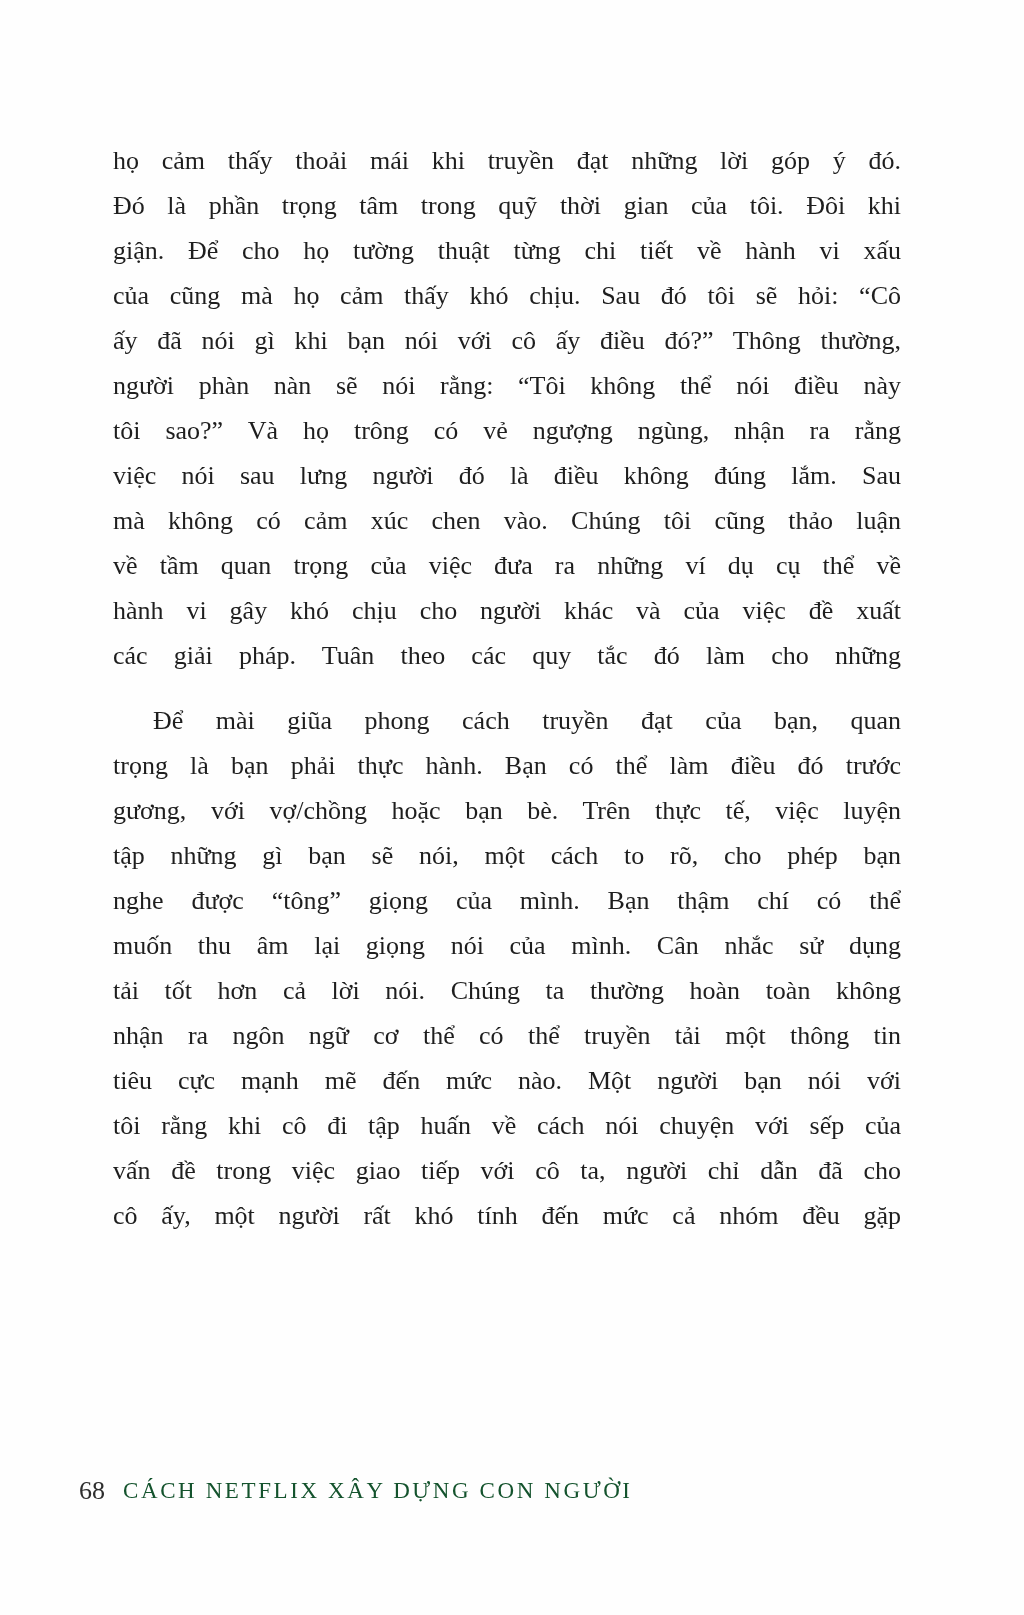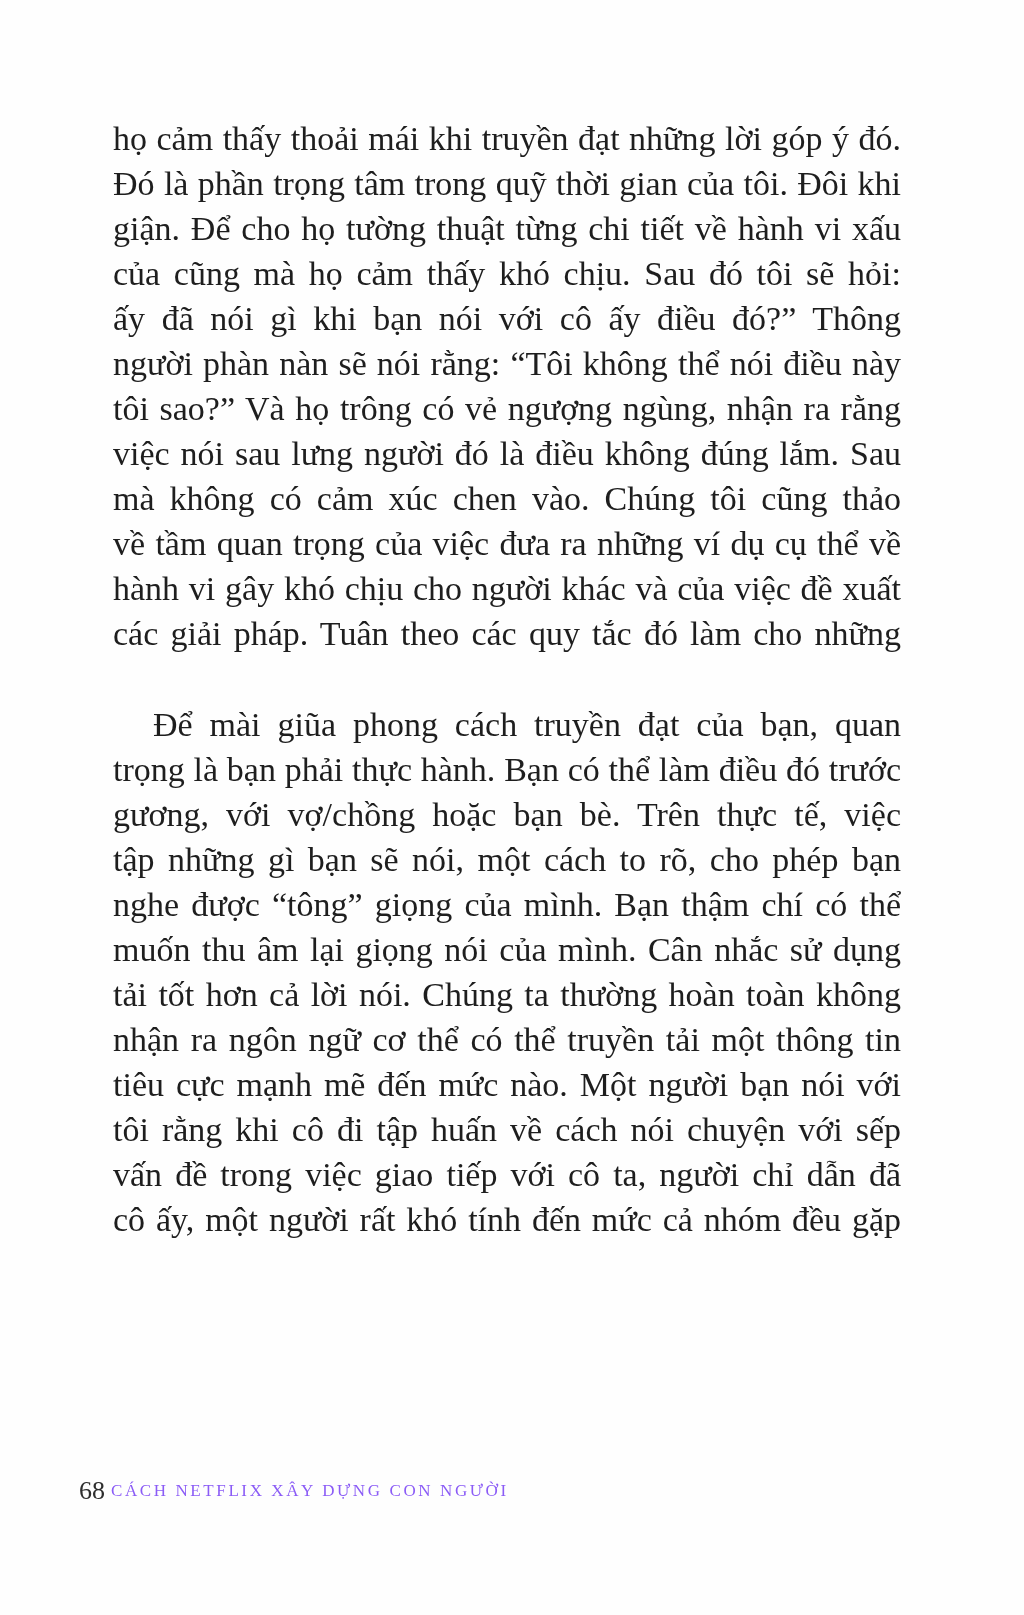"họ cảm thấy thoải mái" .body-text { font-size: 34px -> 26px; top: 116px -> 138px }
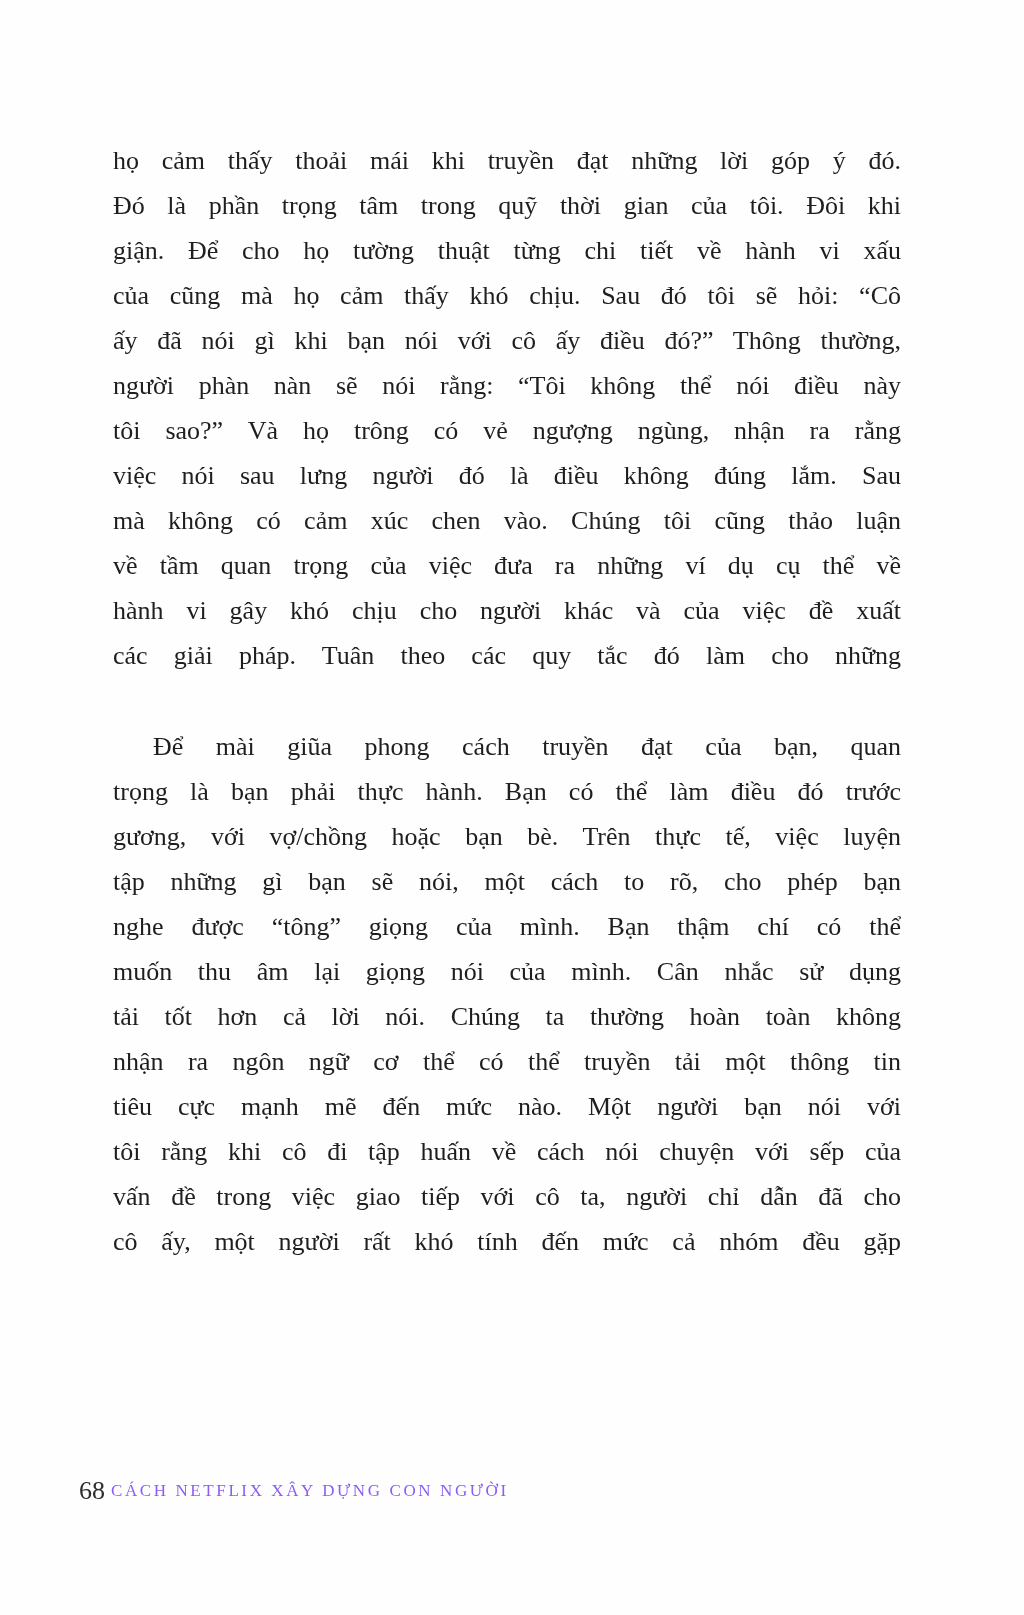"Để mài giũa phong cách" .para + .para { margin-top: 46px -> 20px }
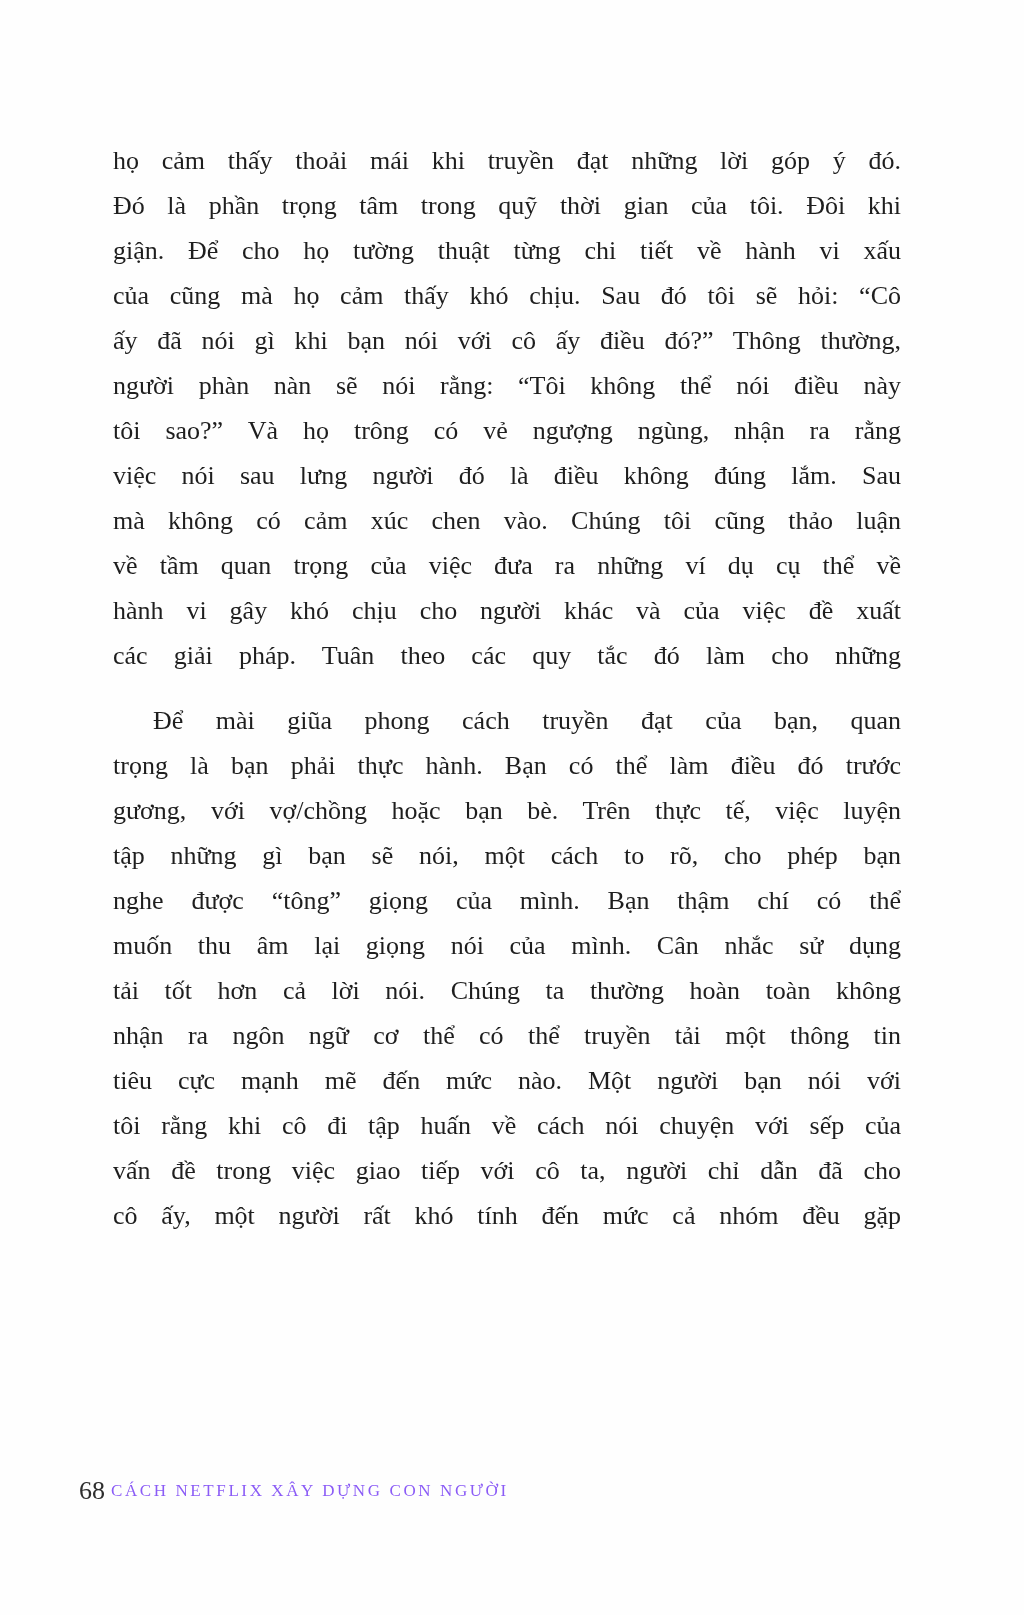"68" .footer { gap: 6px -> 18px }
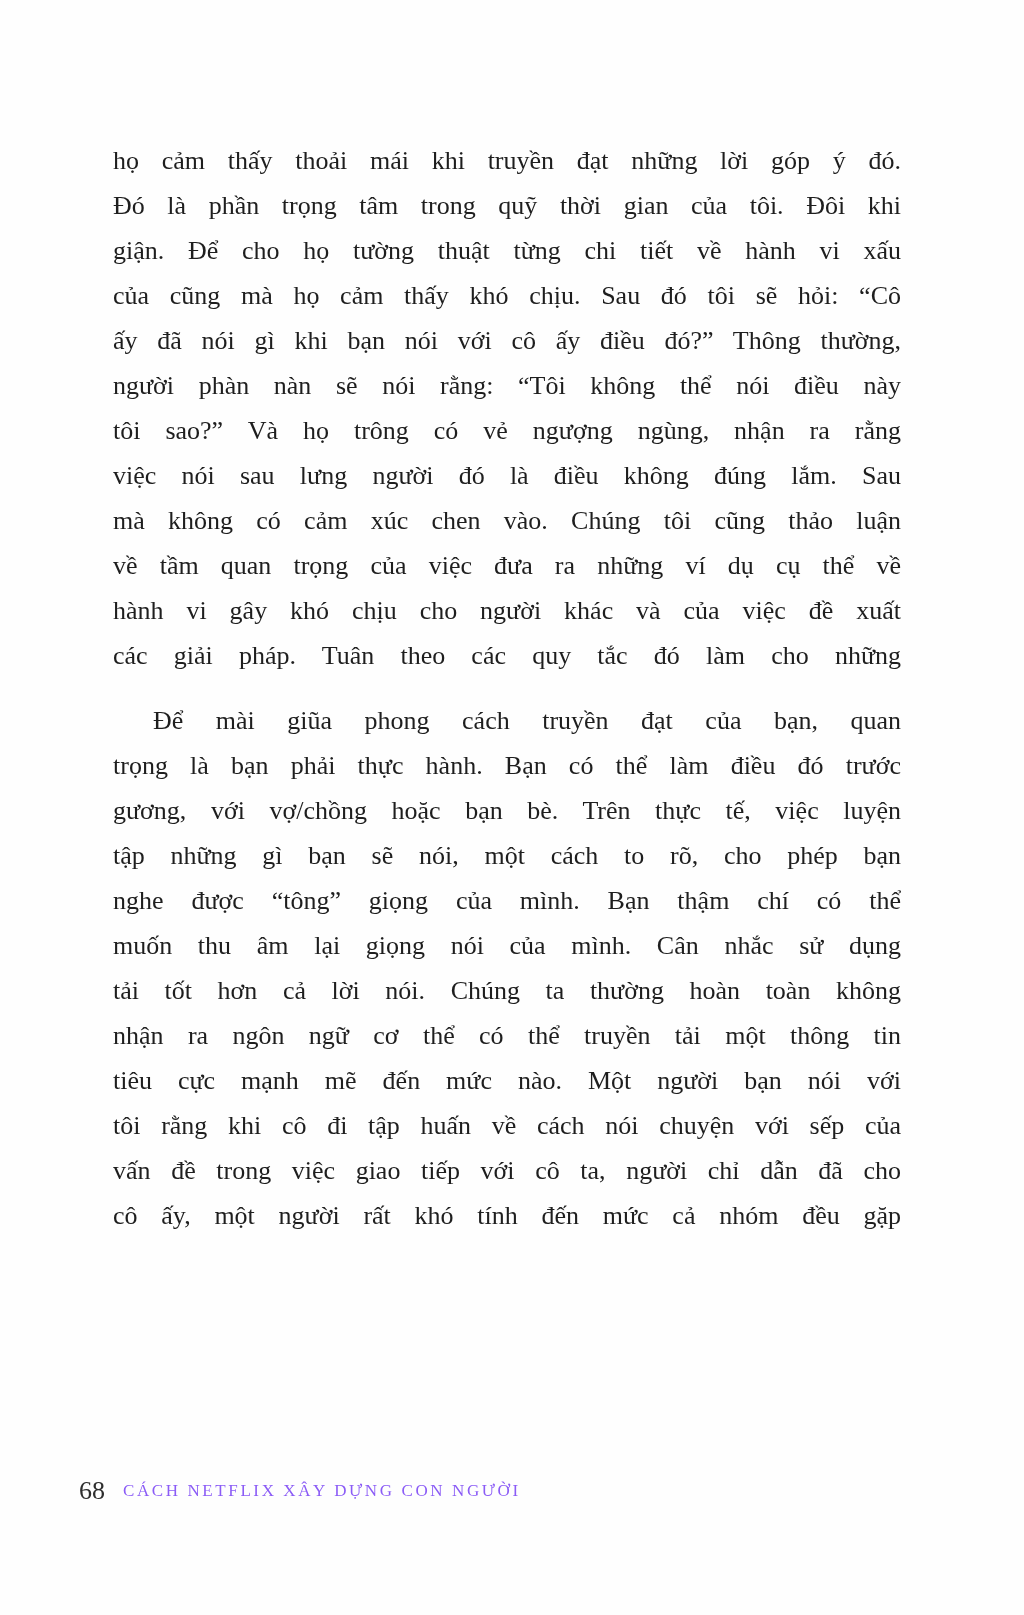"CÁCH NETFLIX XÂY DỰNG CON" .running-title { color: #8b5cf6 -> #14532d; font-size: 17px -> 23px }
